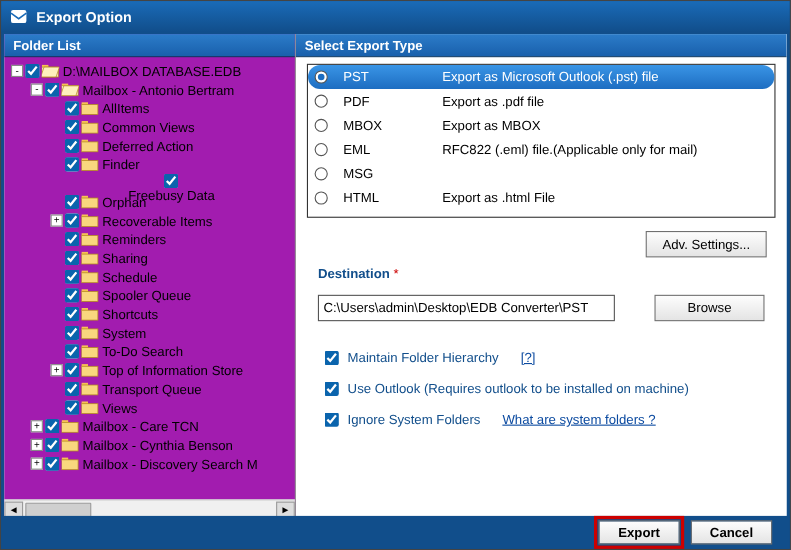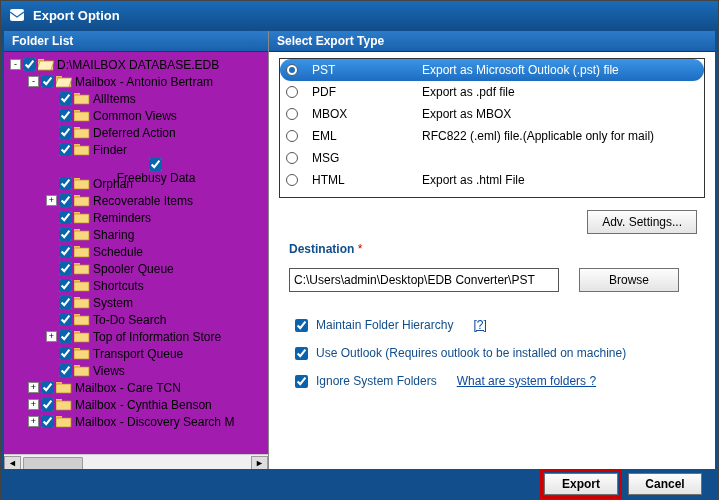"Export as Microsoft Outlook (.pst)" .export-row .desc { margin-left: 20px -> none }
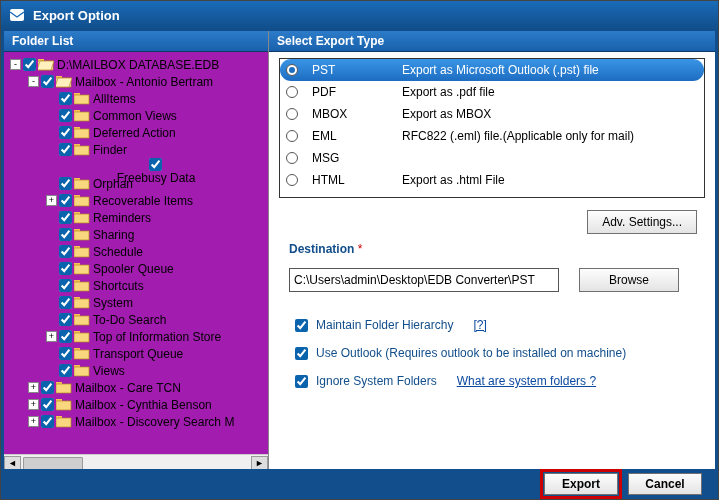"C:\Users\admin\Desktop\EDB Converter\PST" .dest-row { gap: 20px -> 36px }
